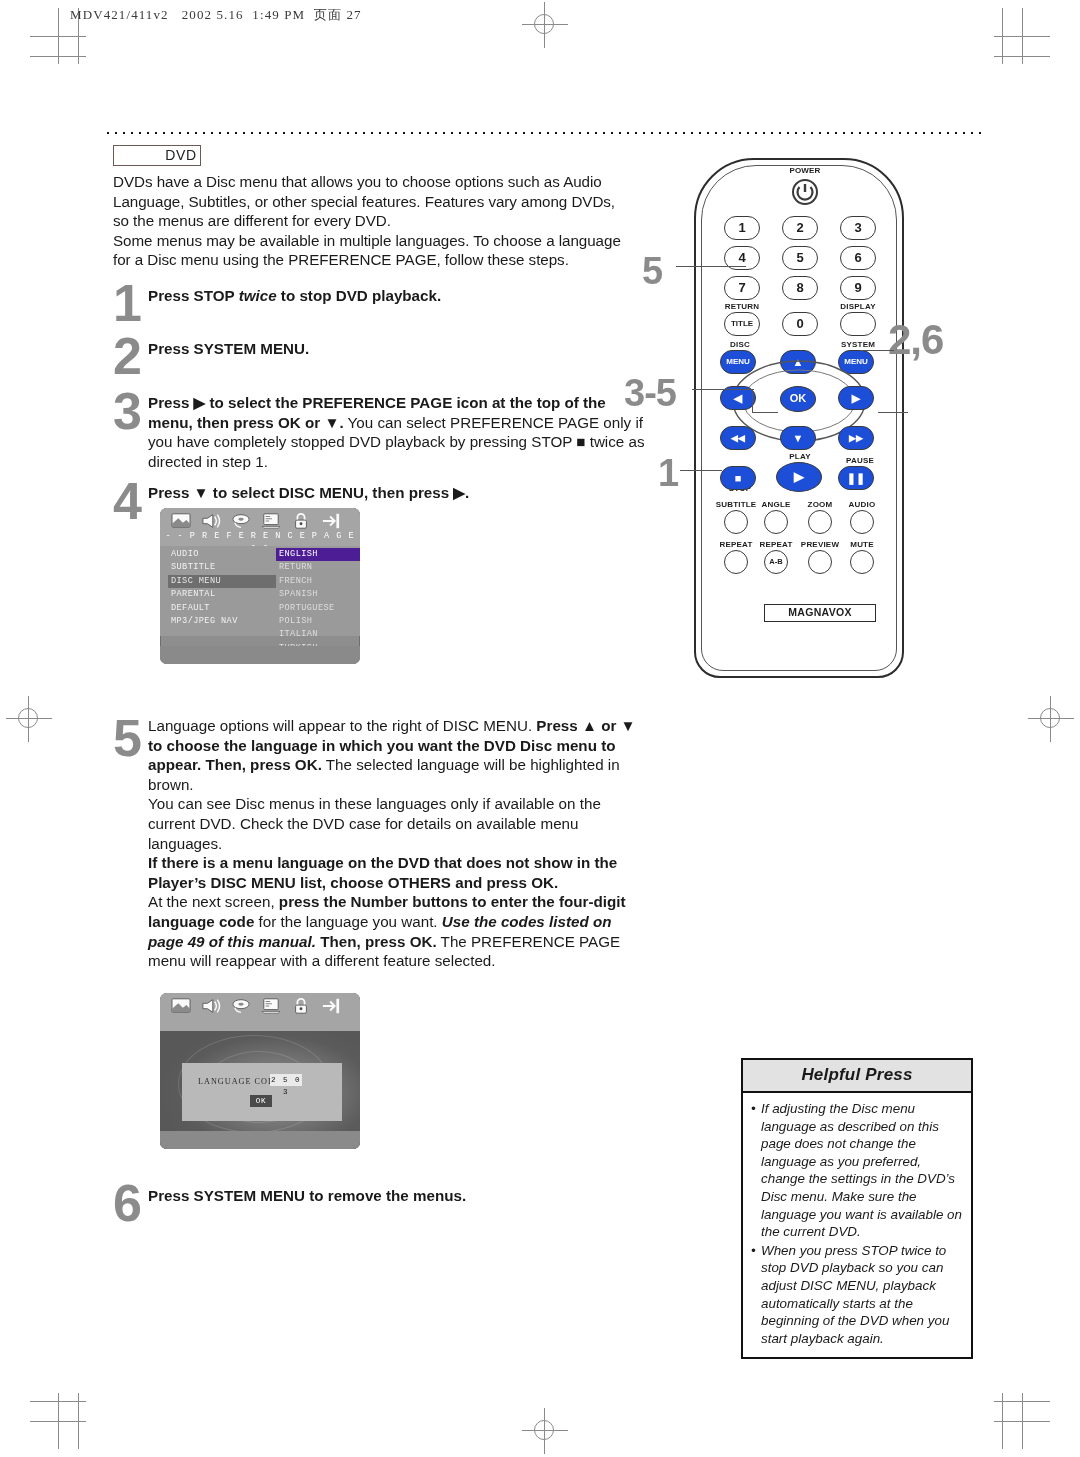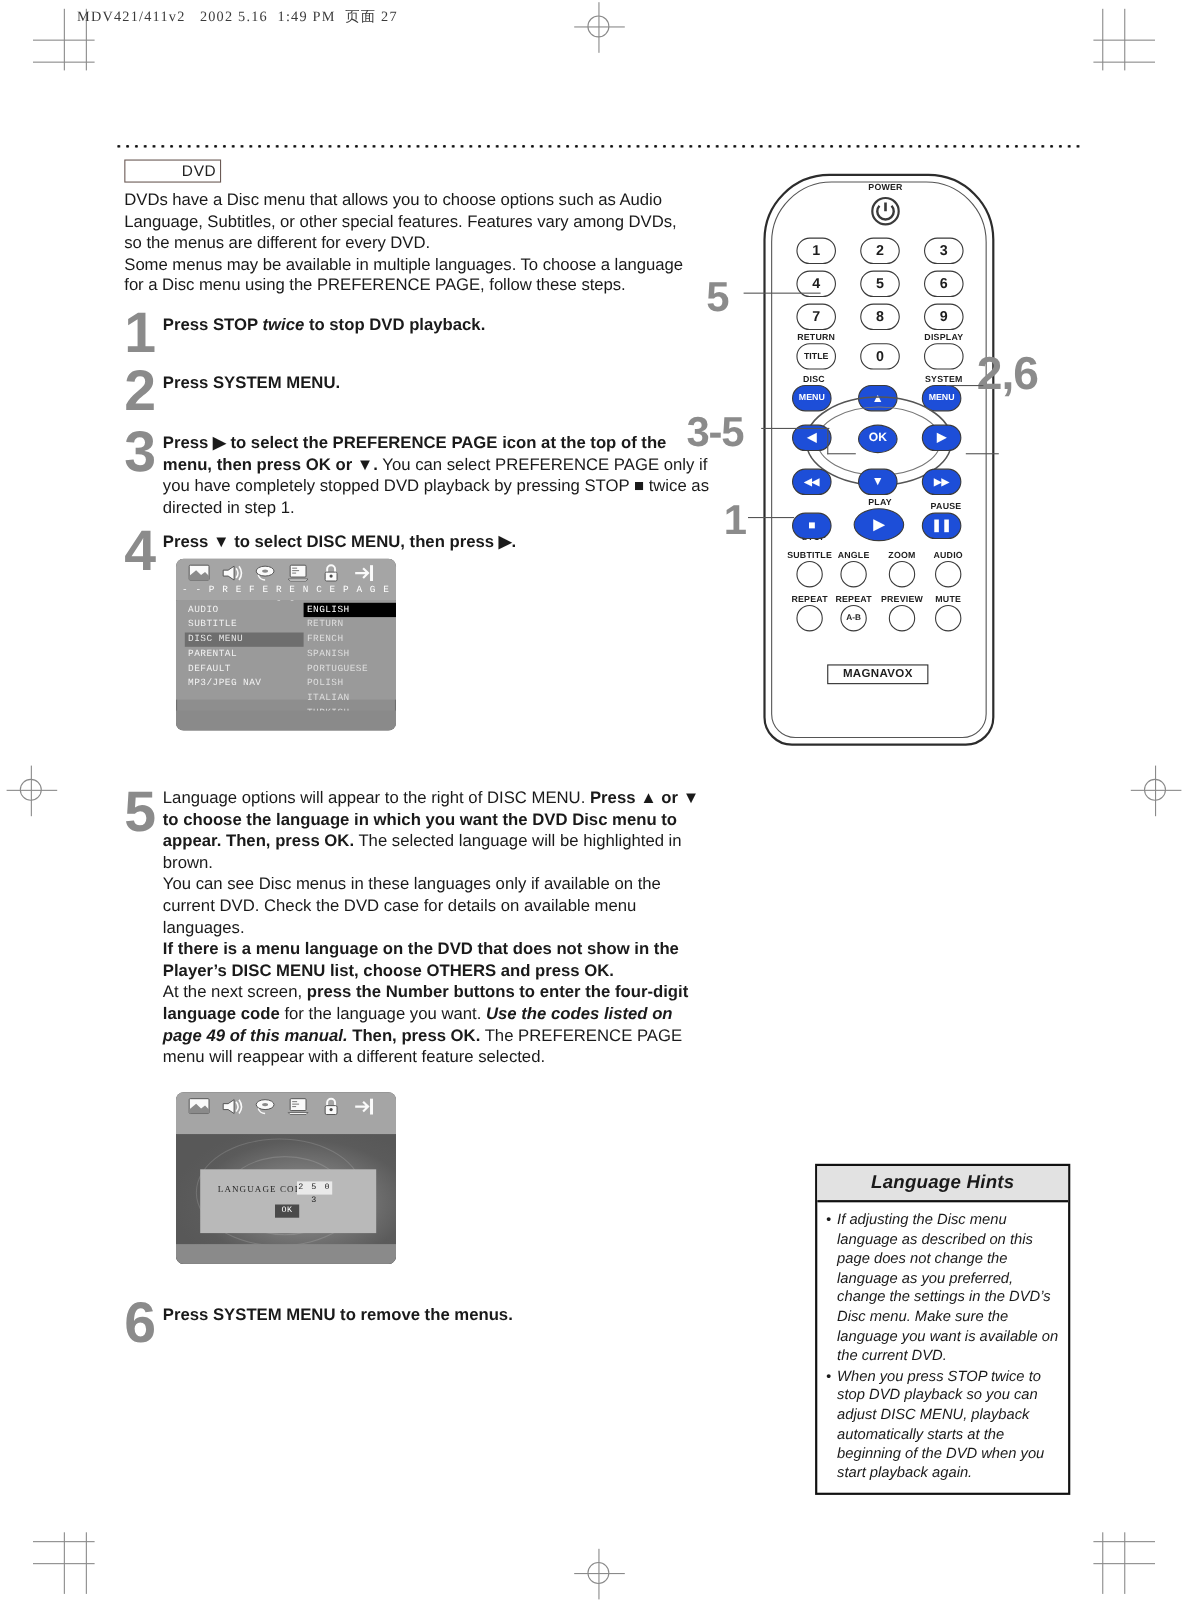"ENGLISH" .litem.sel { background: #000000 -> #4c1d95 }
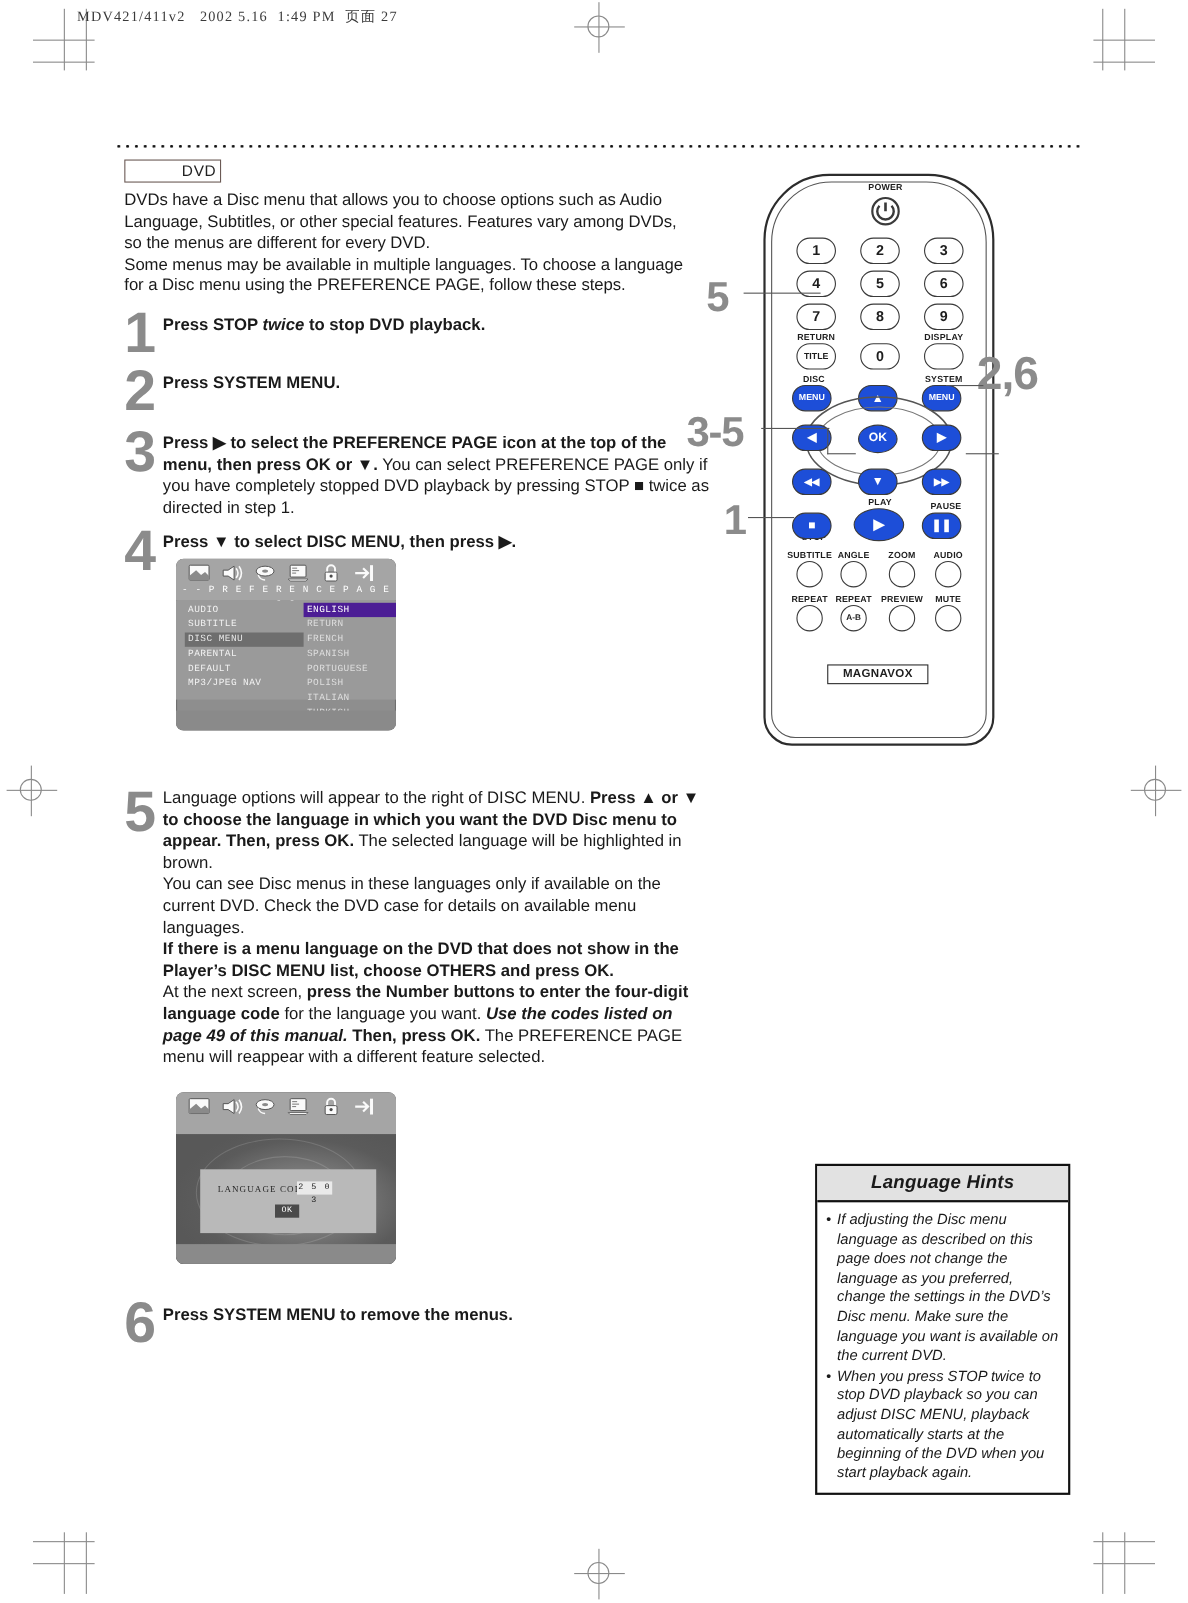"MAGNAVOX" .magnavox { left: 58px -> 70px; width: 92px -> 112px }
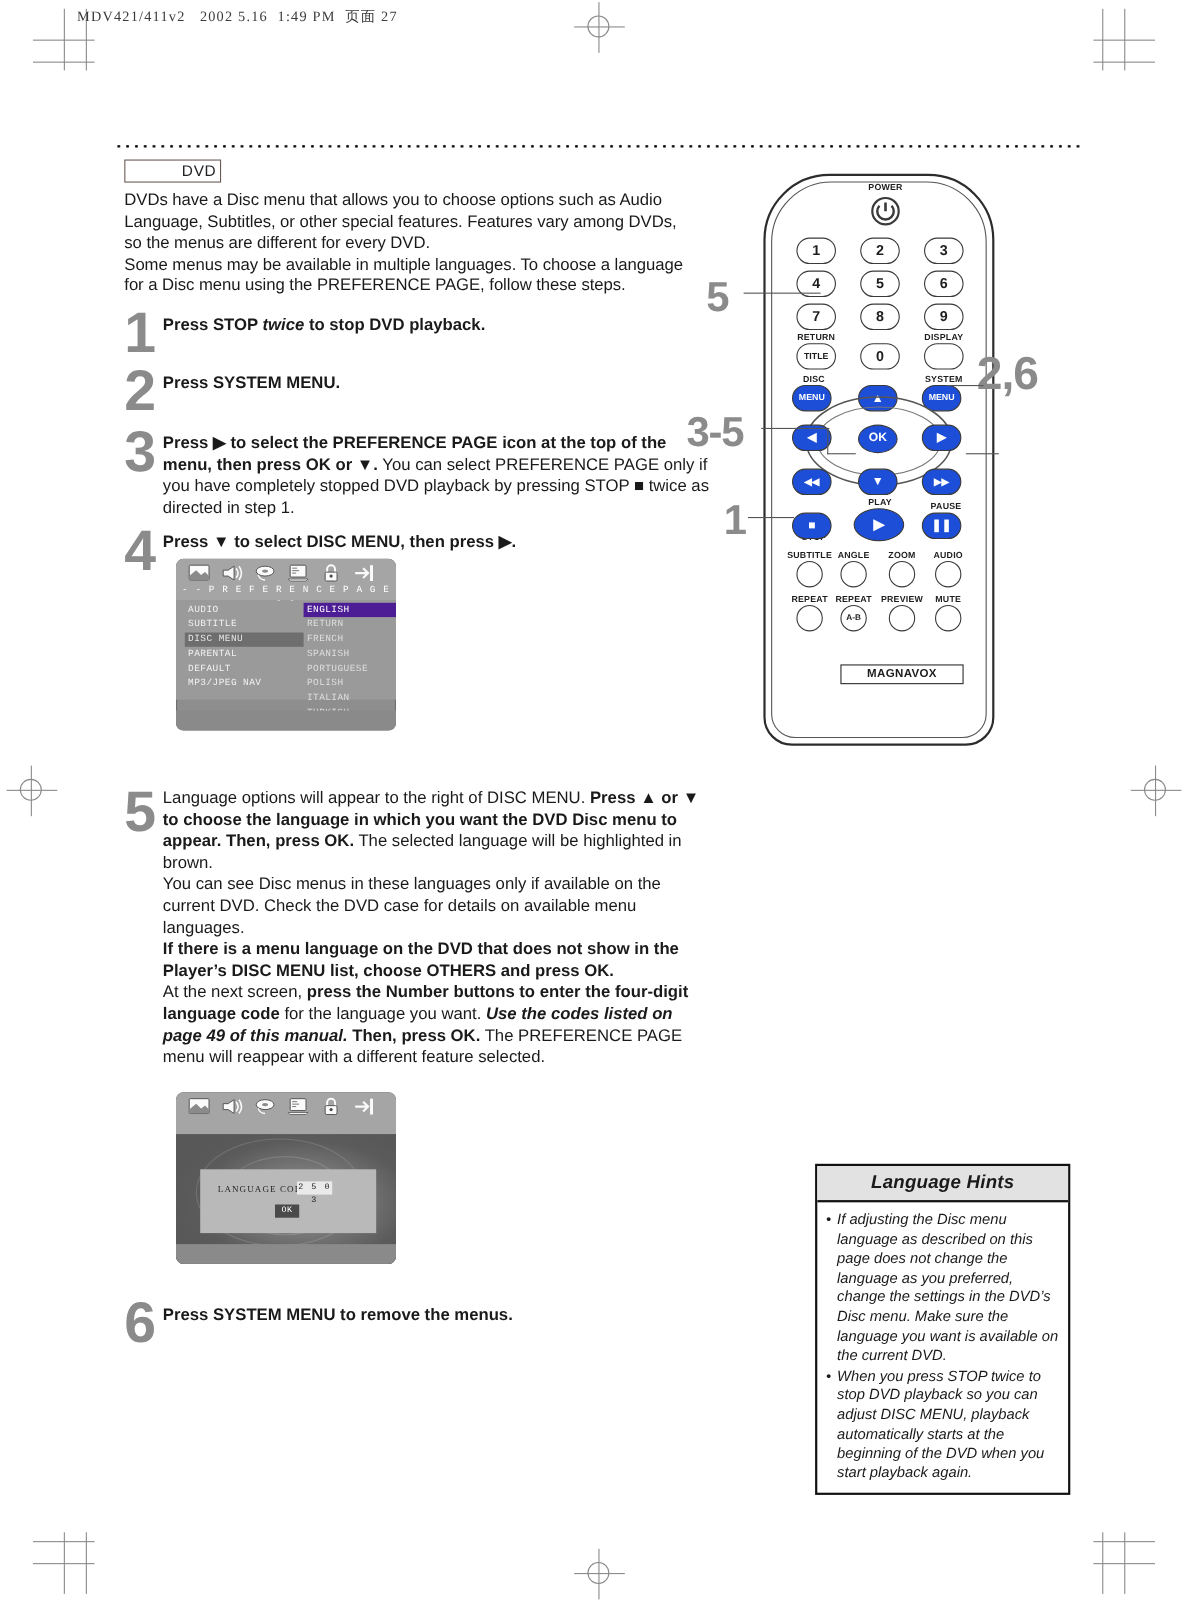"Language Hints" div.hintshead { text: Language Hints -> Helpful Press }
